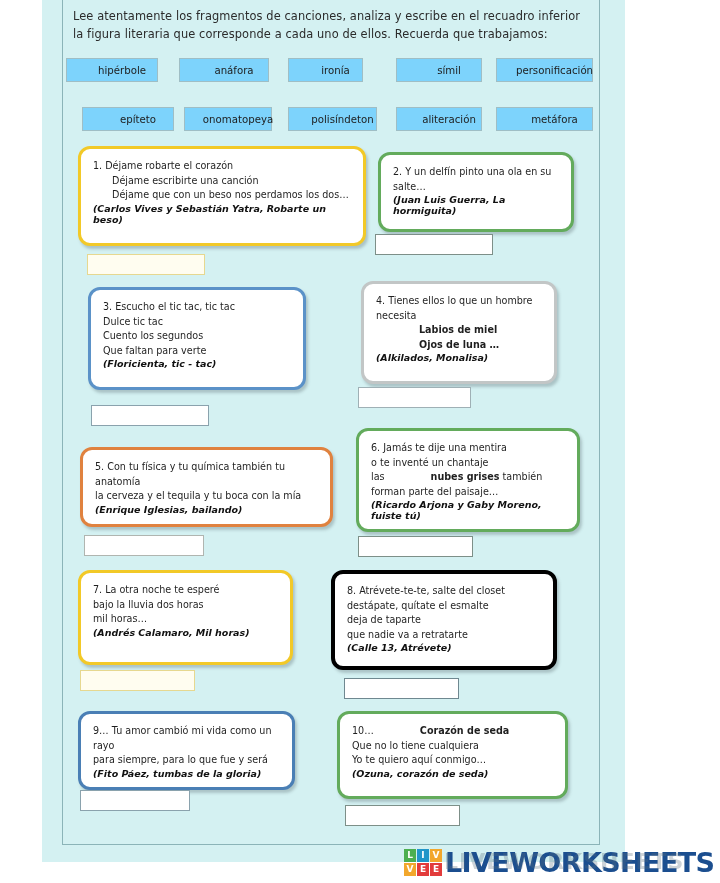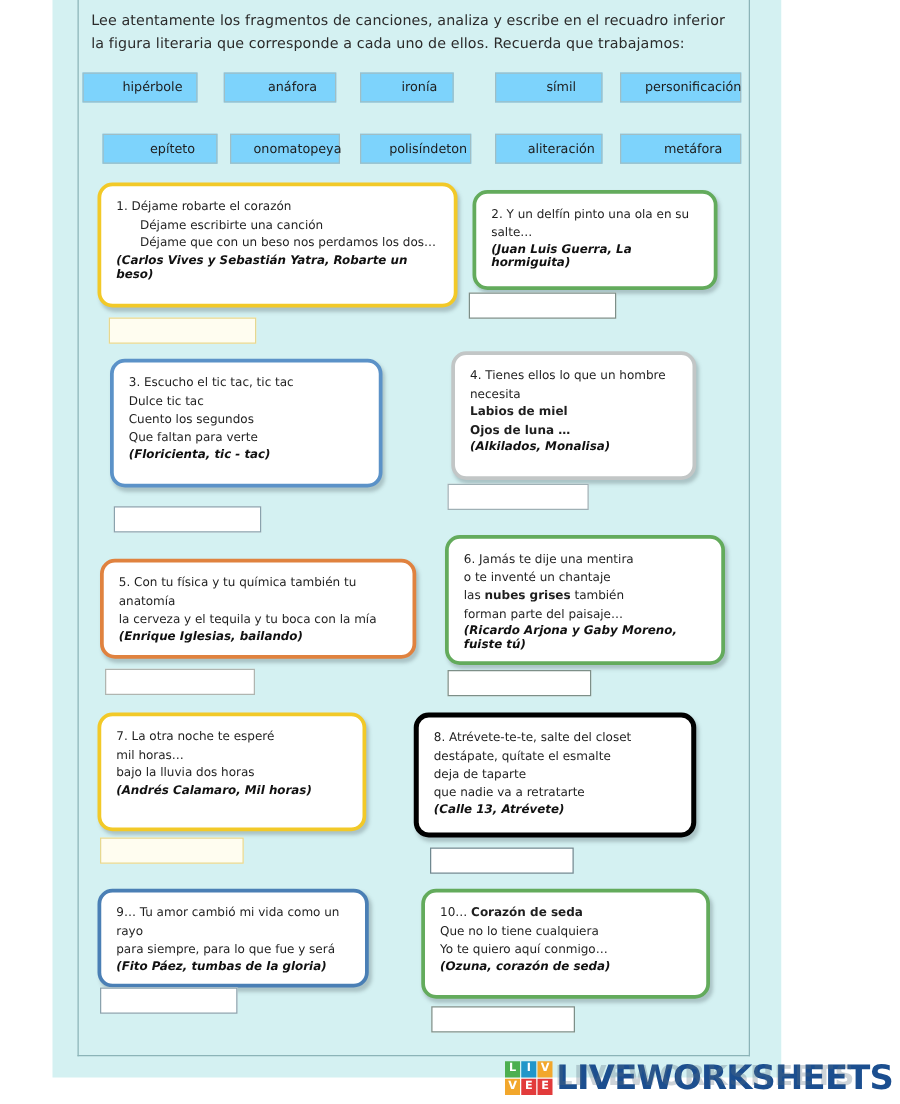"Labios de miel" .card .lines .b { margin-left: none -> 43px }
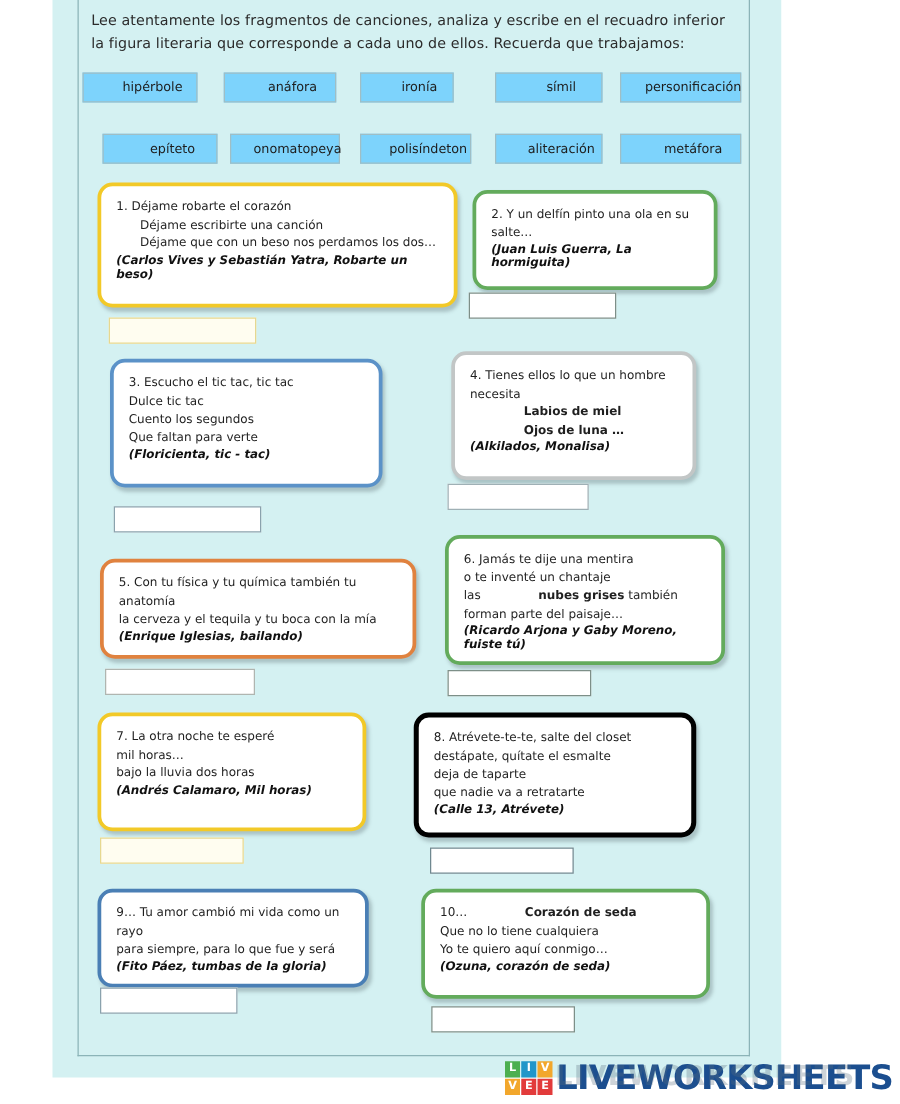"mil horas…" div { order: before "bajo la lluvia dos horas" -> after "bajo la lluvia dos horas" }
